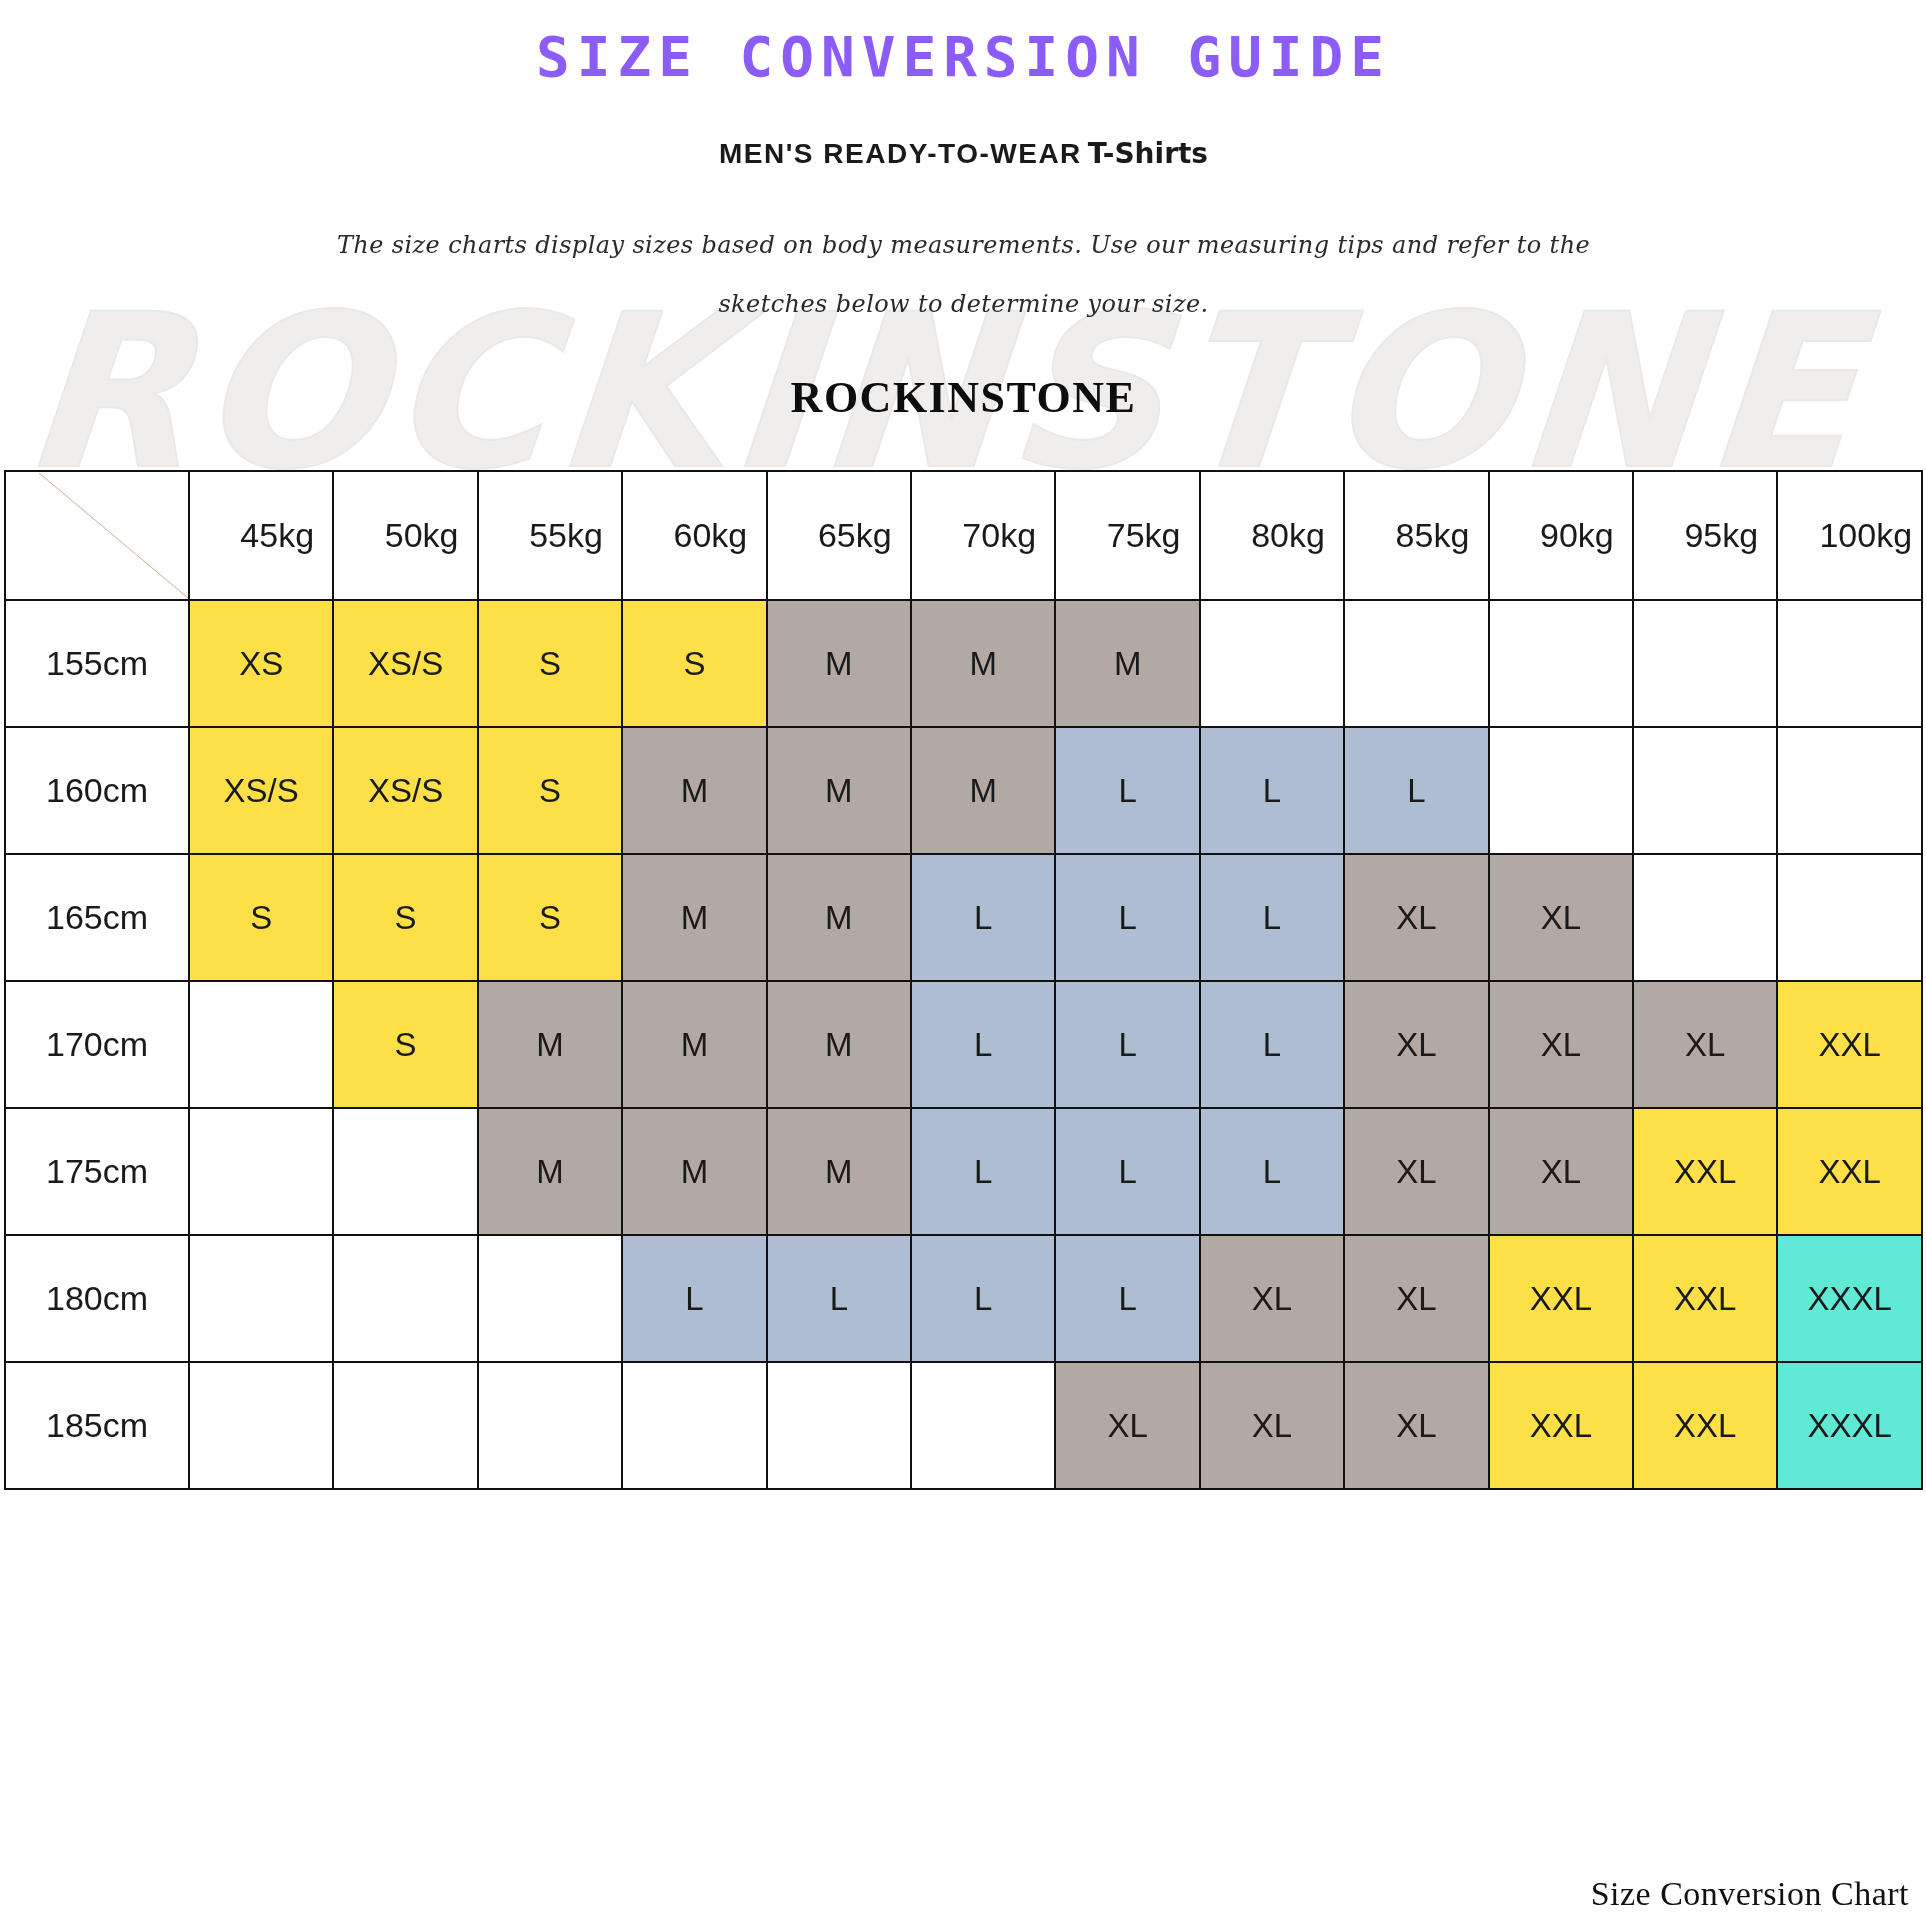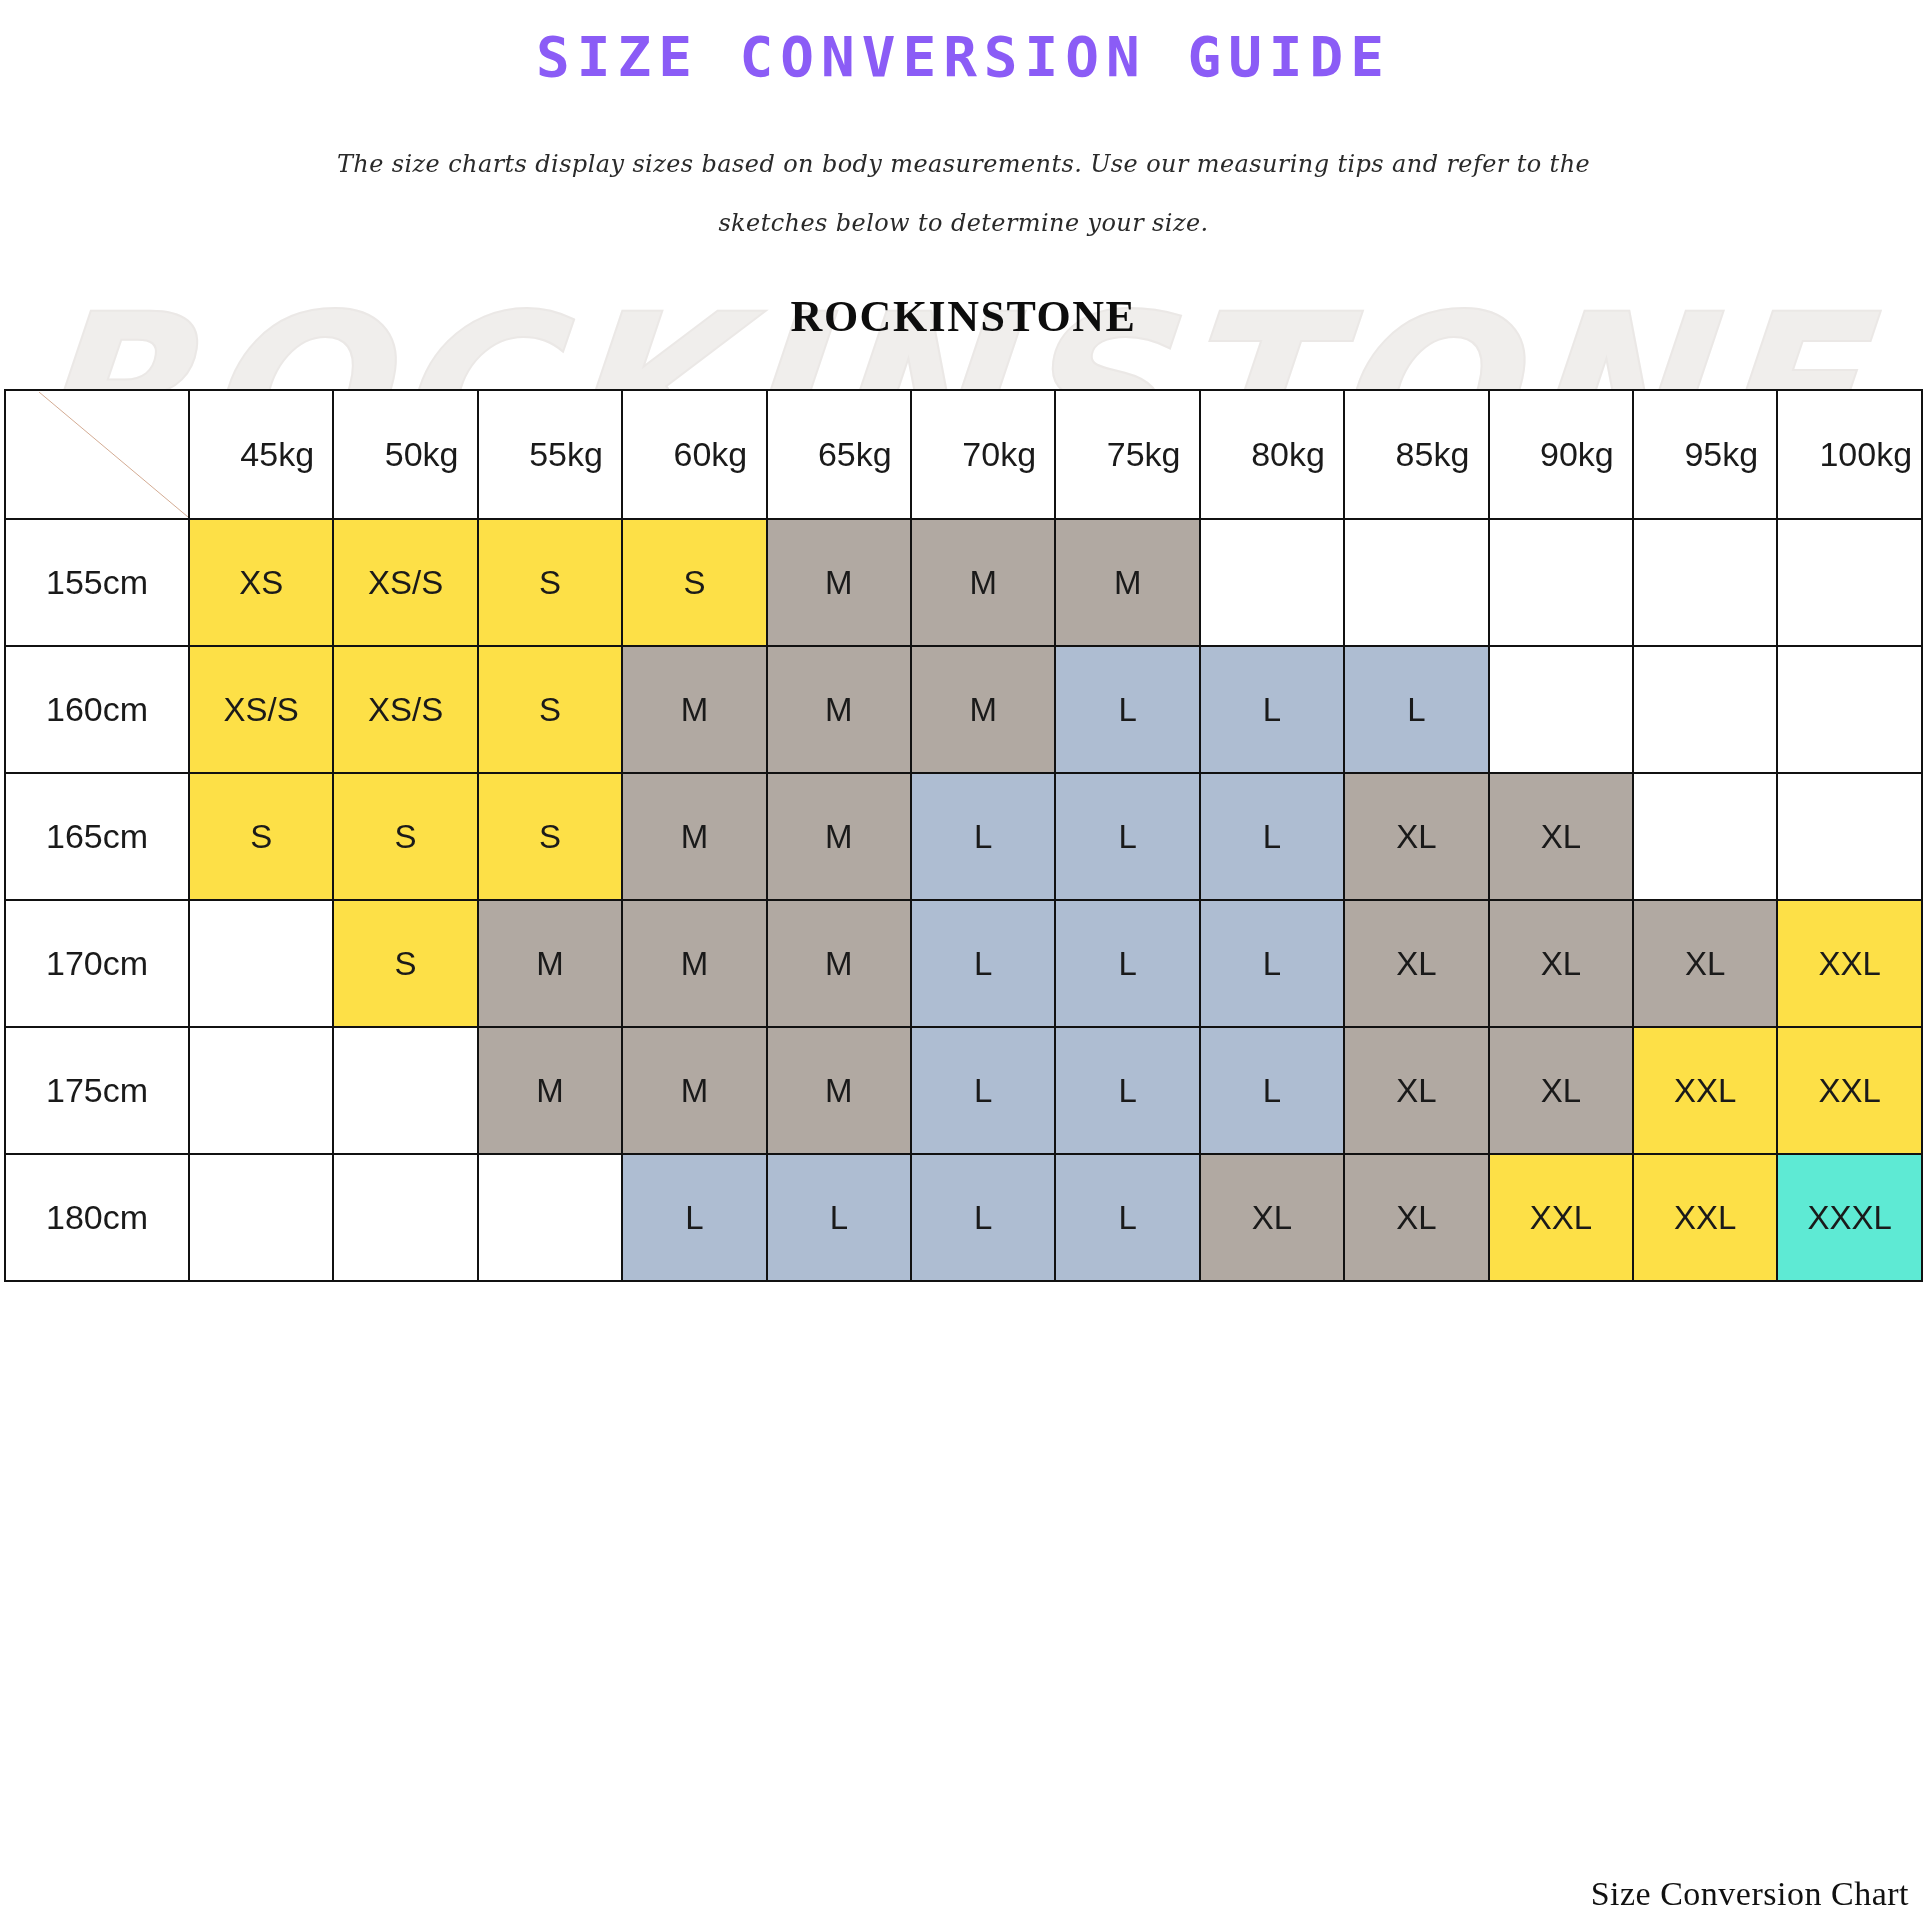"MEN'S READY-TO-WEAR T-Shirts" div { html: none -> <div> <span>MEN'S READY-TO-WEAR</span><span>T-Shirts</span> </div> }
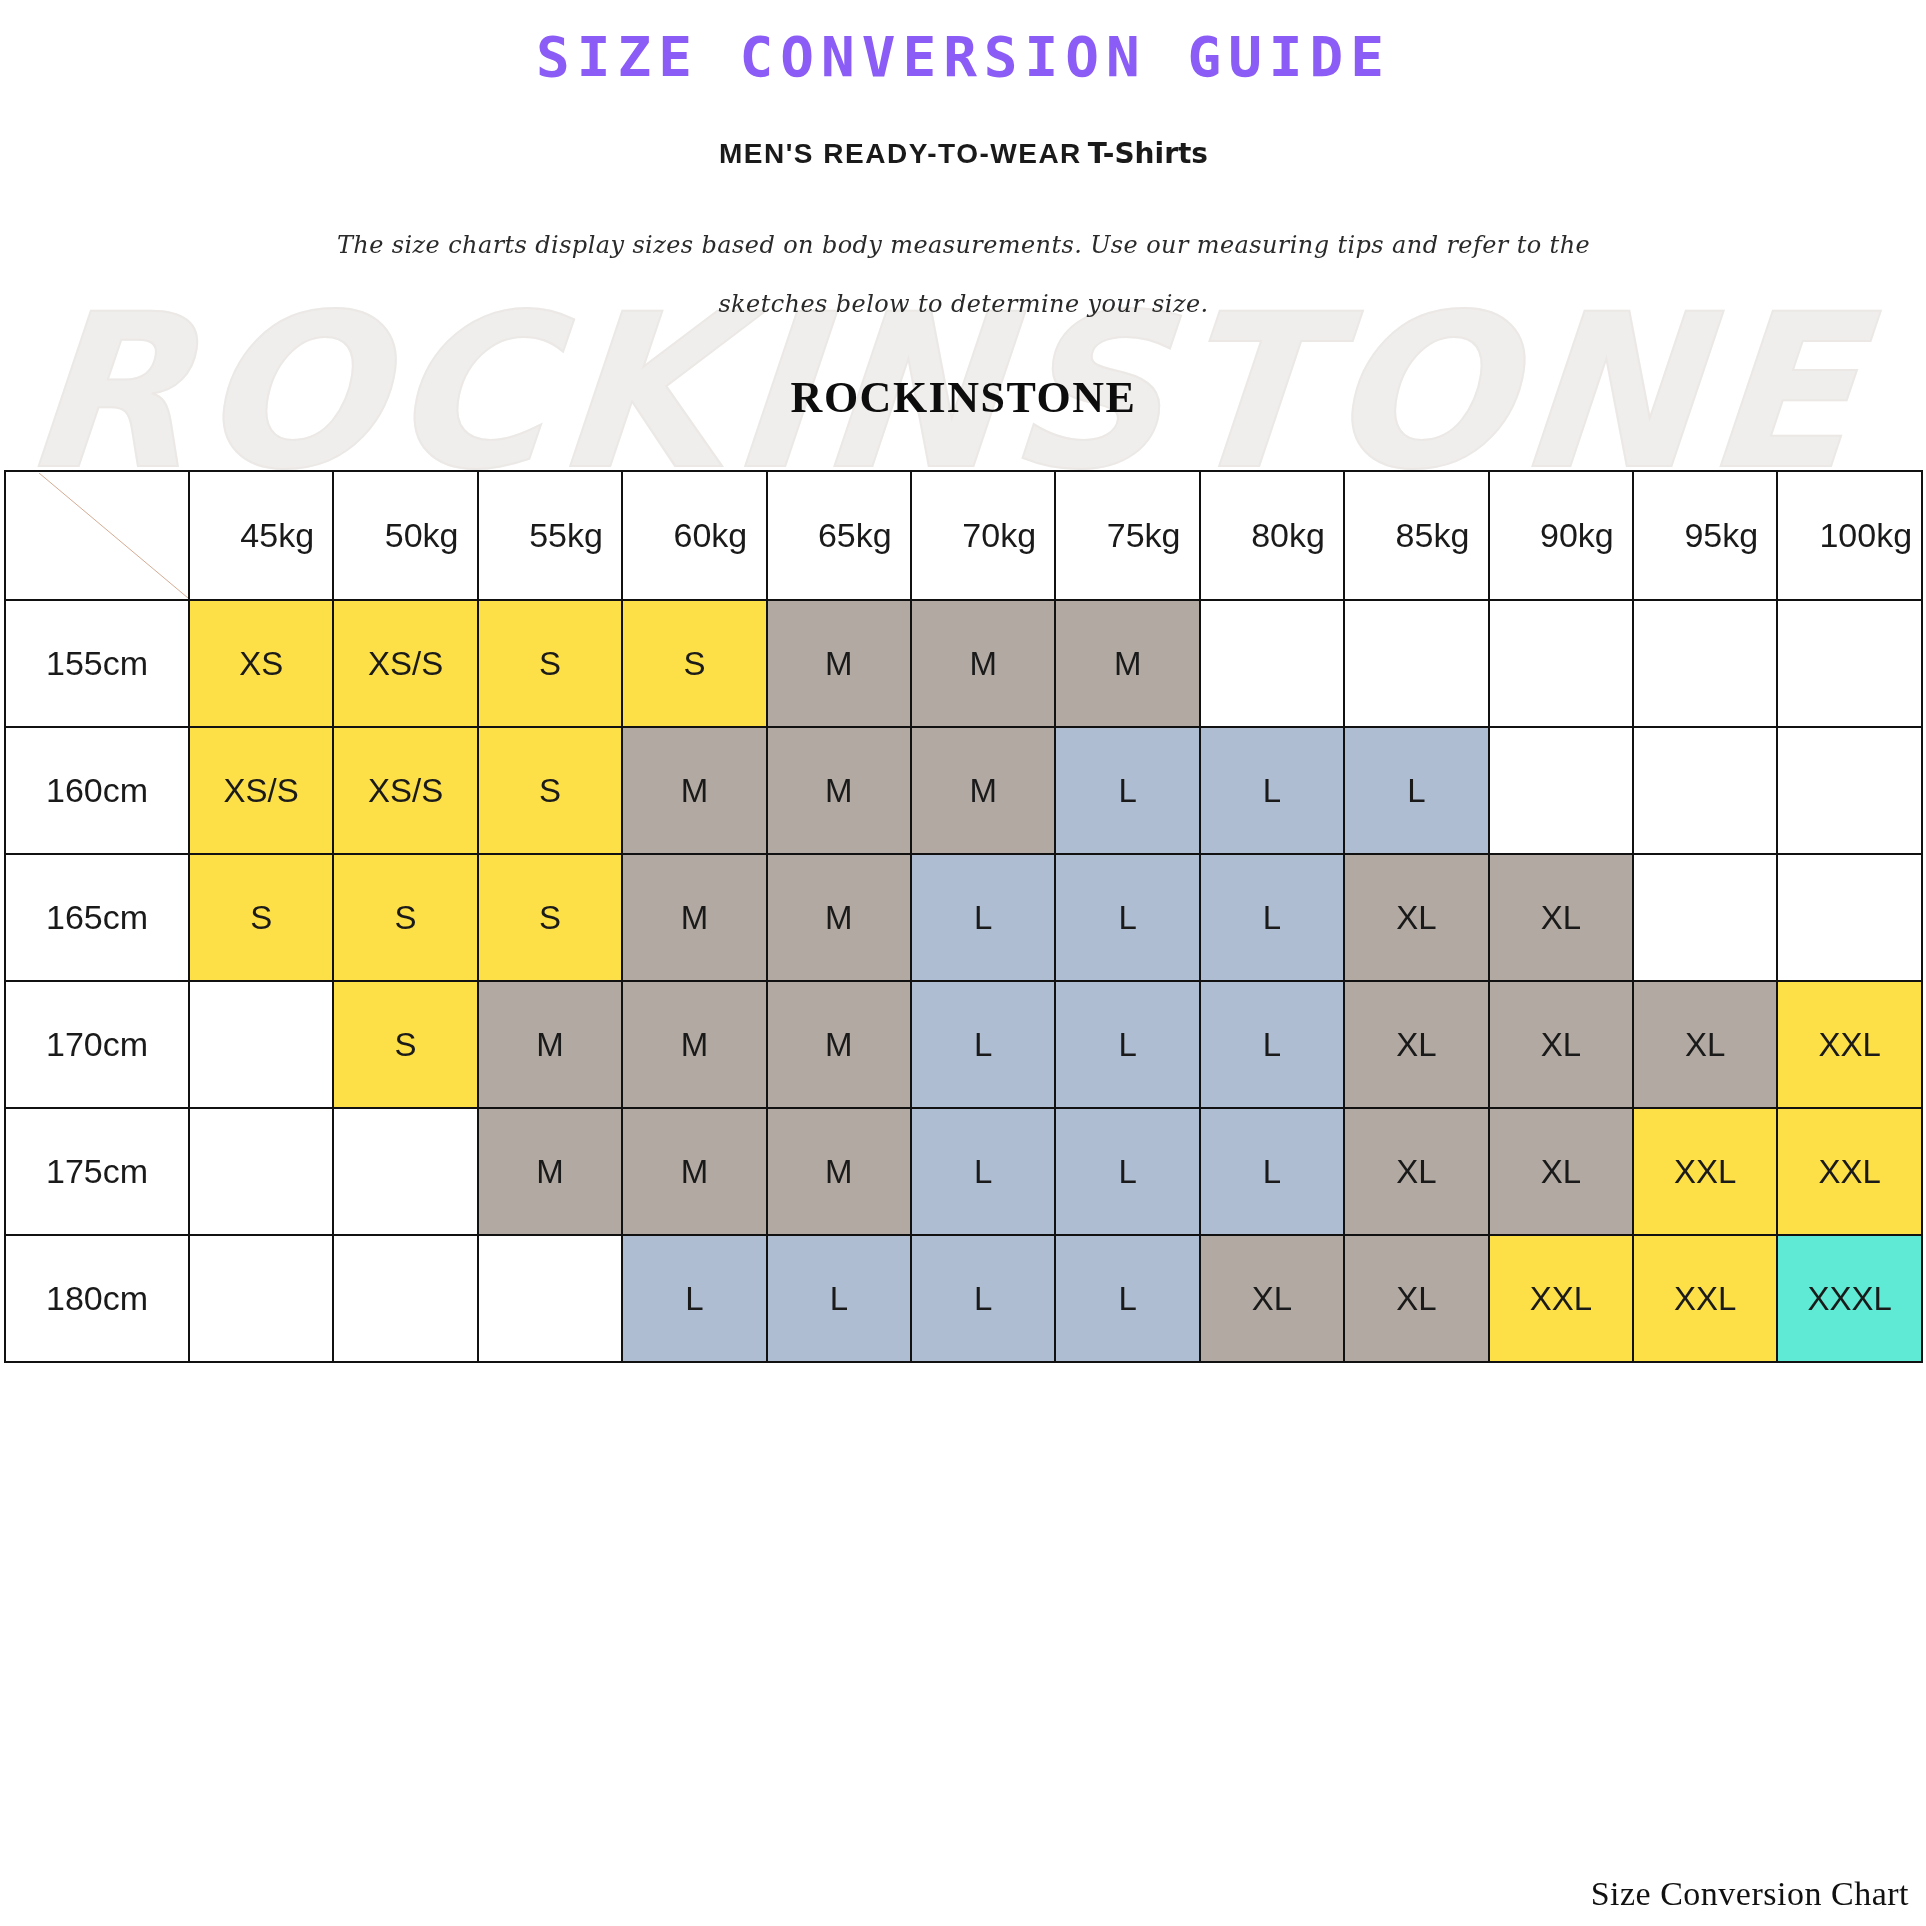"185cm" tr { html: none -> <tr> <td>185cm</td> <td></td> <td></td> <td></td> <td></td> <td></td> <td></td> <td>XL</td> <td>XL</td> <td>XL</td> <td>XXL</td> <td>XXL</td> <td>XXXL</td> </tr> }
